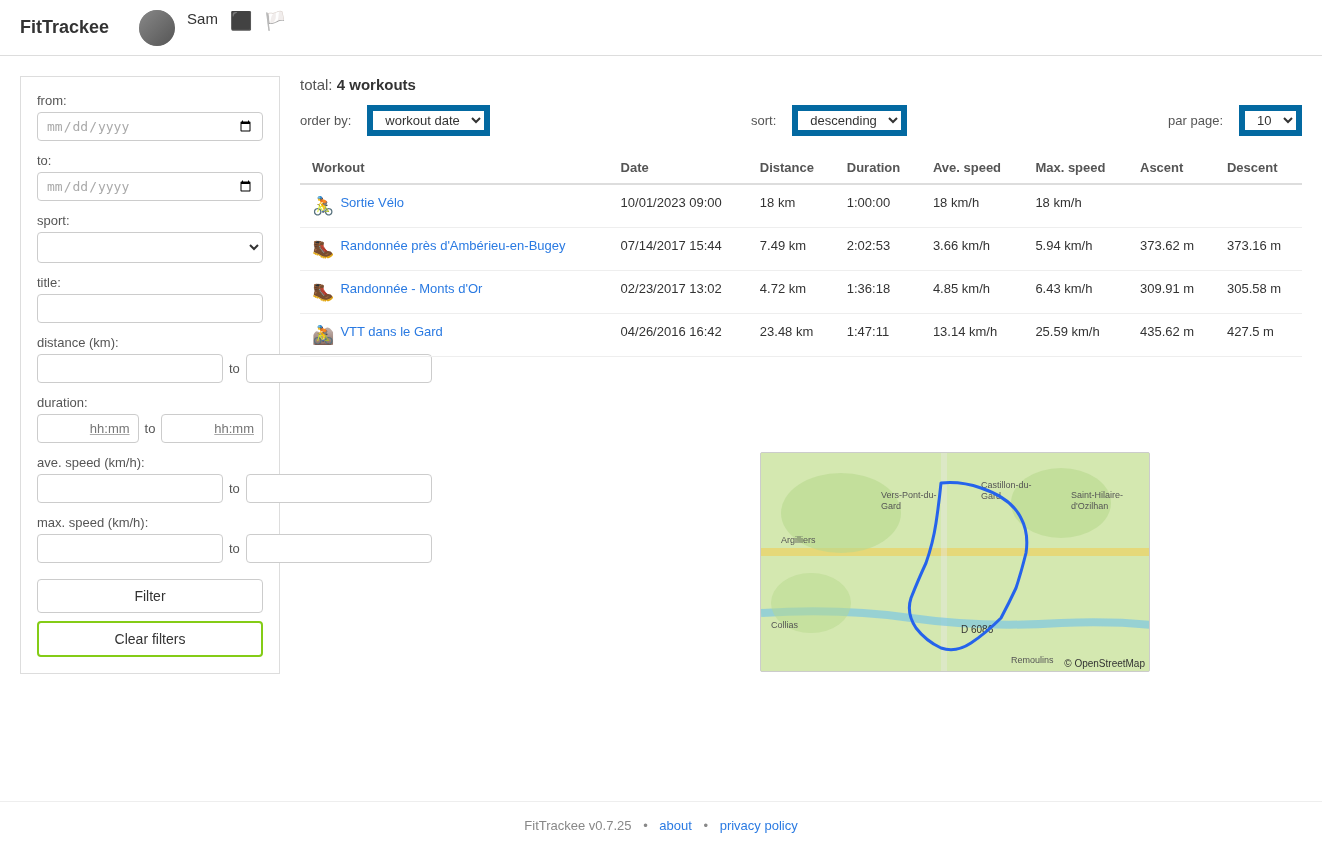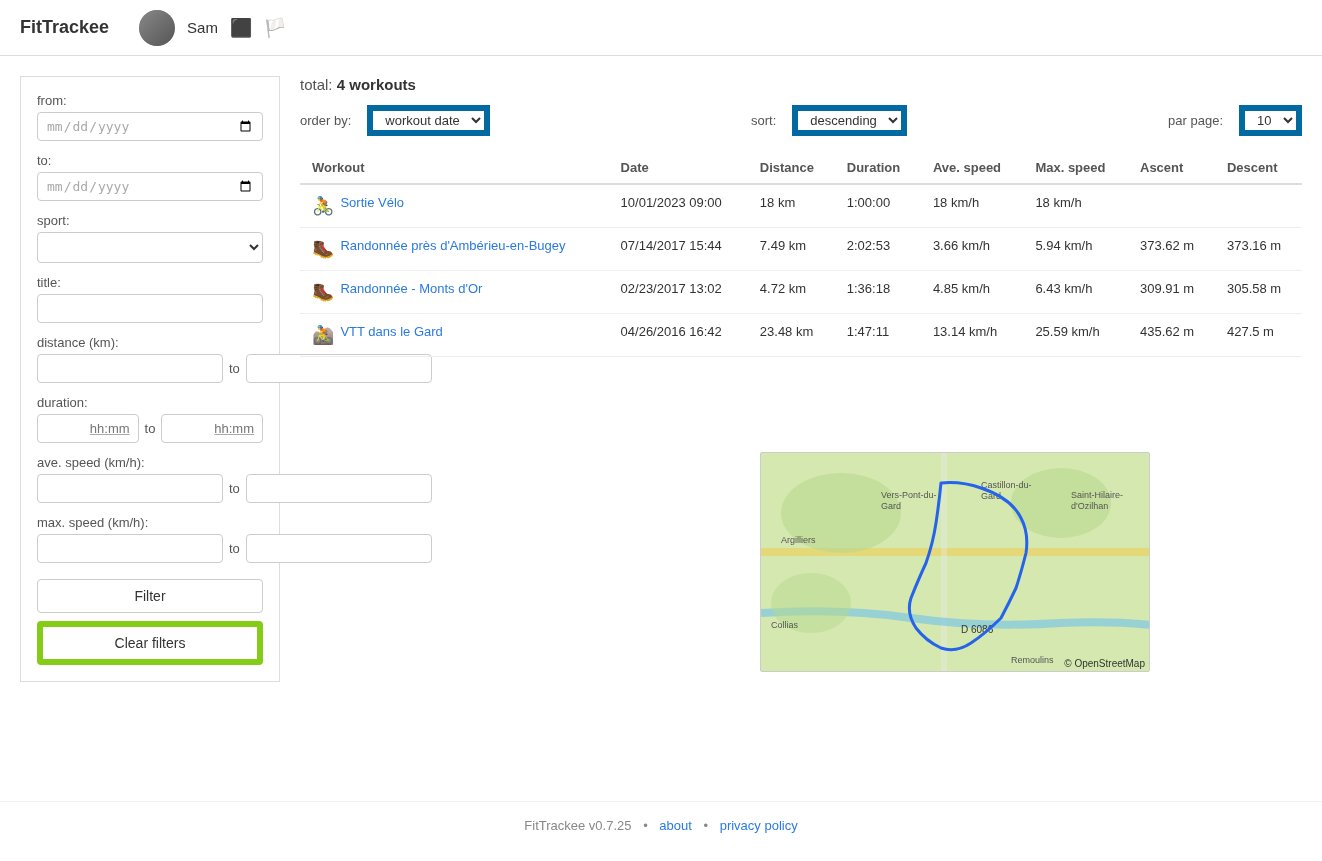"Sam" .navbar-right { align-items: center -> none }
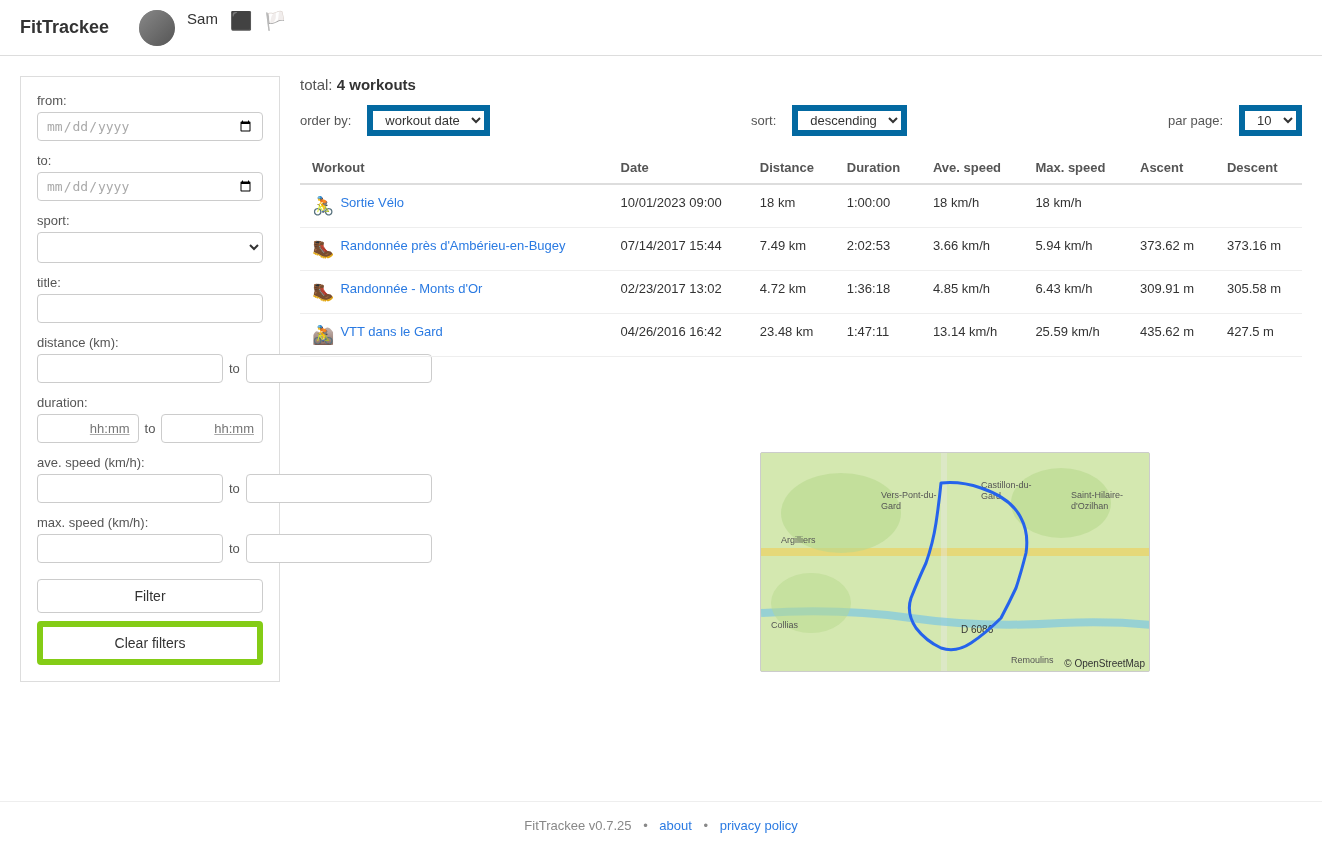"Clear filters" .clear-btn { border: 6px solid #84cc16 -> 2px solid #84cc16 }
